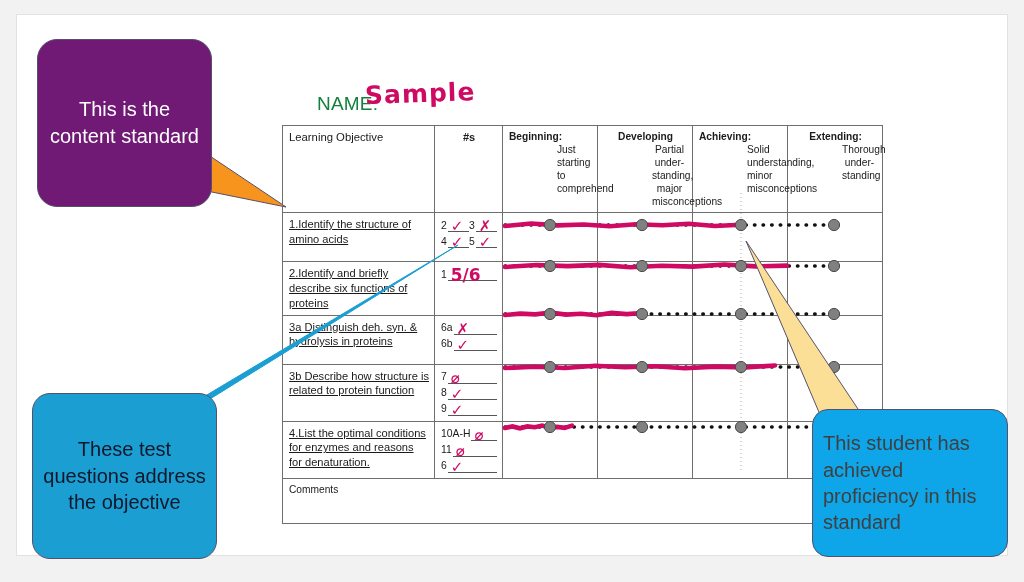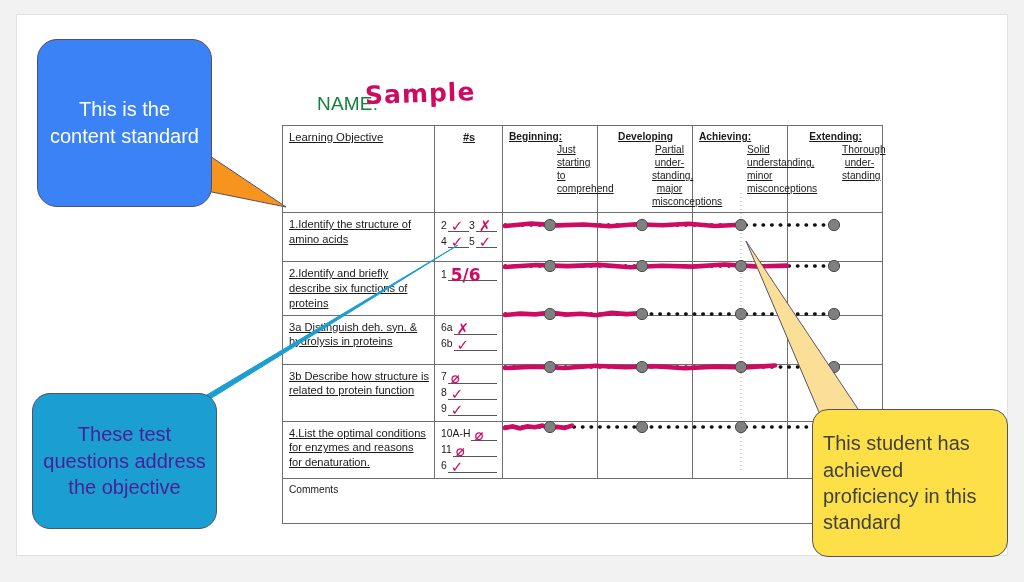"This is the content standard" #callout-orange .cbody { background: #3b82f6 -> #701a75 }
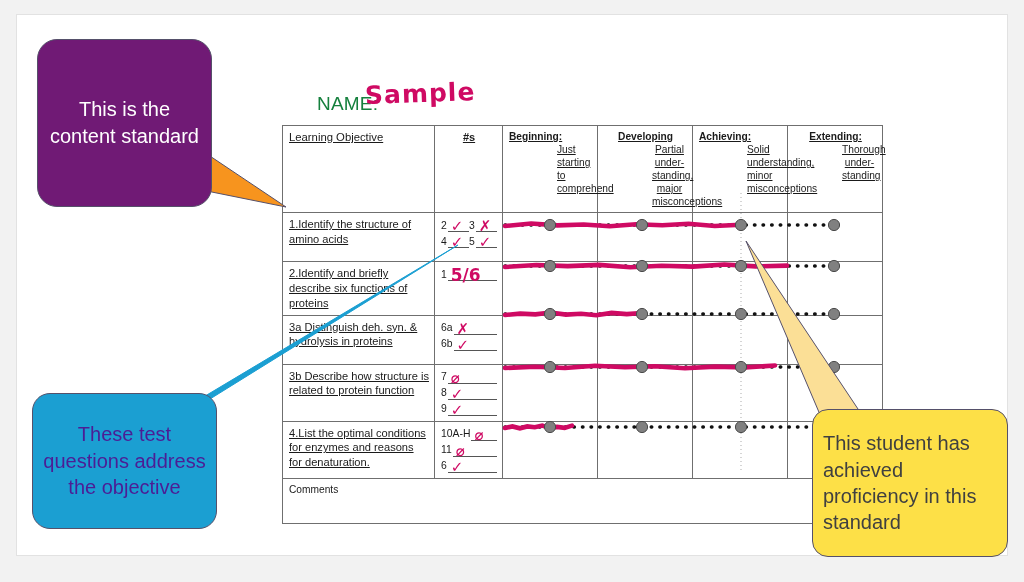"Learning Objective" .hdr td { text-decoration: underline -> none }
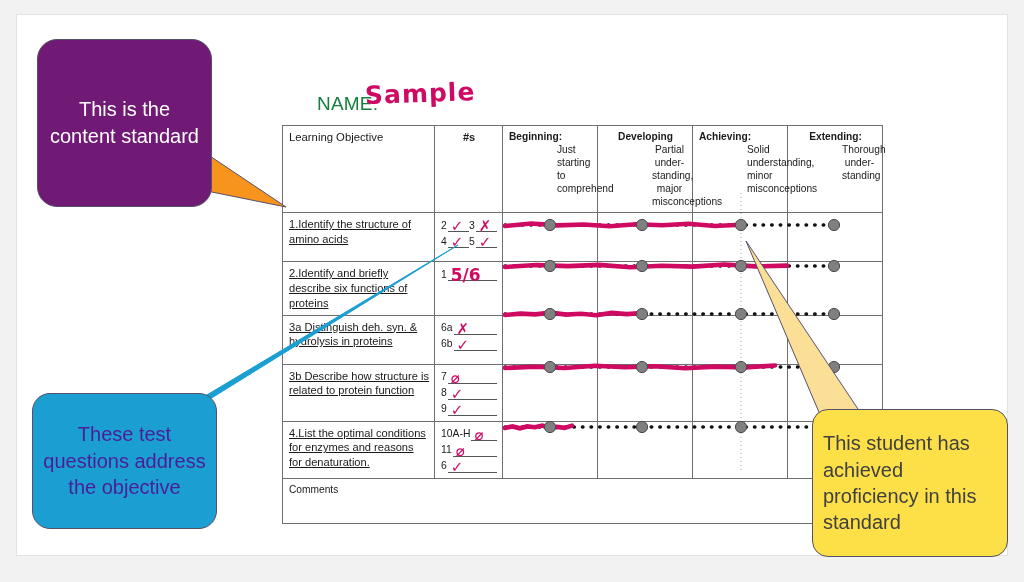"These test questions address the" #callout-blue .cbody { color: #4c1d95 -> #0f172a; height: 136px -> 166px }
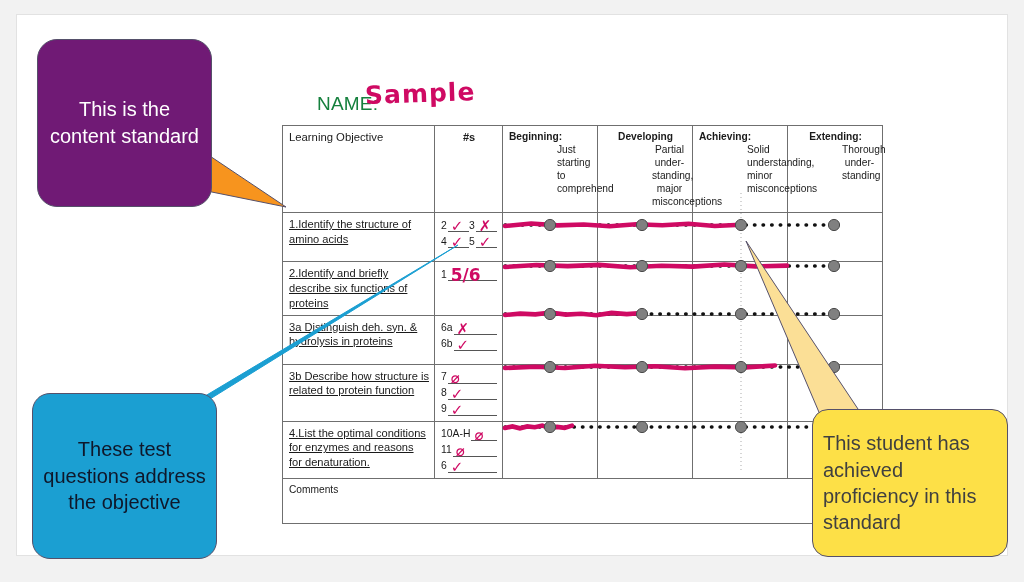"This student has achieved proficiency" #callout-yellow .cbody { background: #fde047 -> #0ea5e9 }
